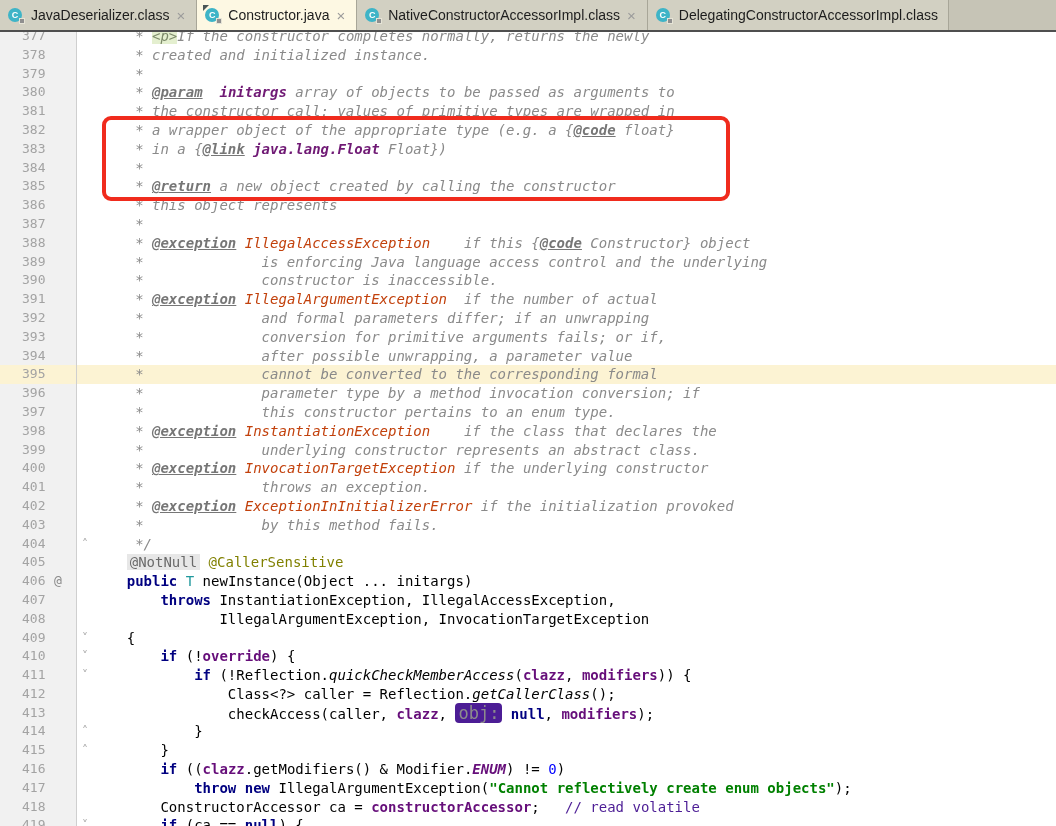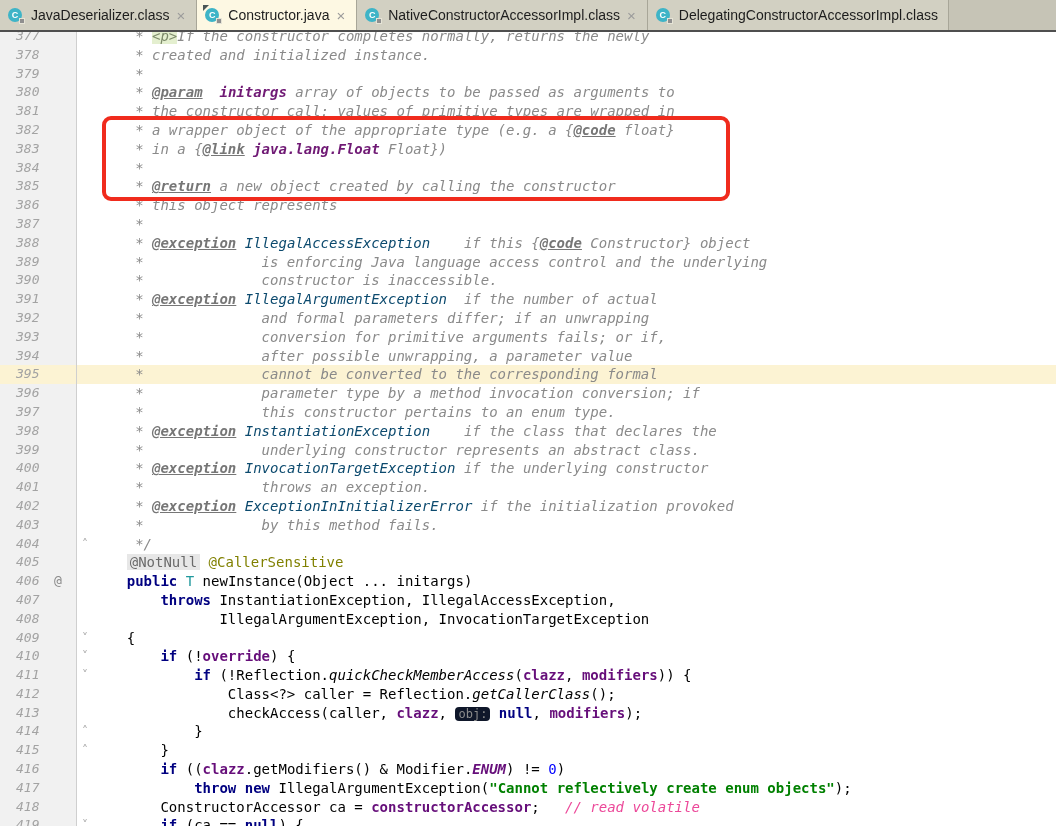"377" .ln { font-style: italic -> none; padding-left: 16px -> 22px }
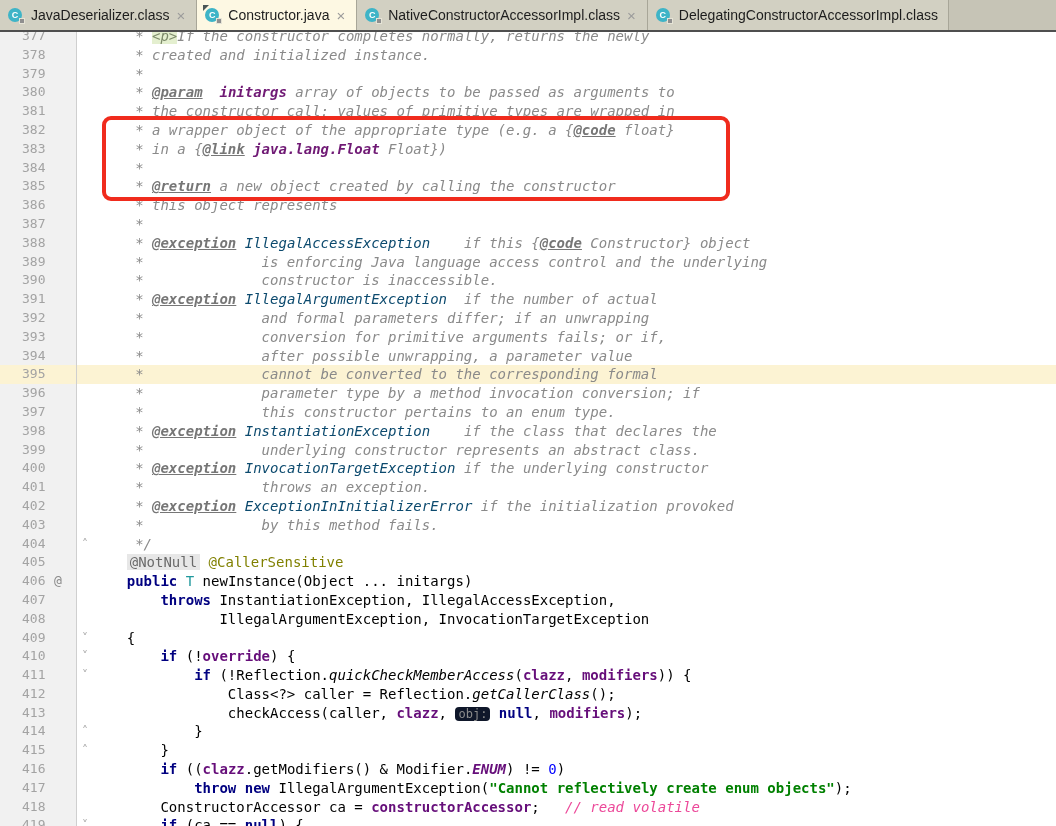"IllegalAccessException" .seg-docval { color: #0c4a6e -> #c2410c }
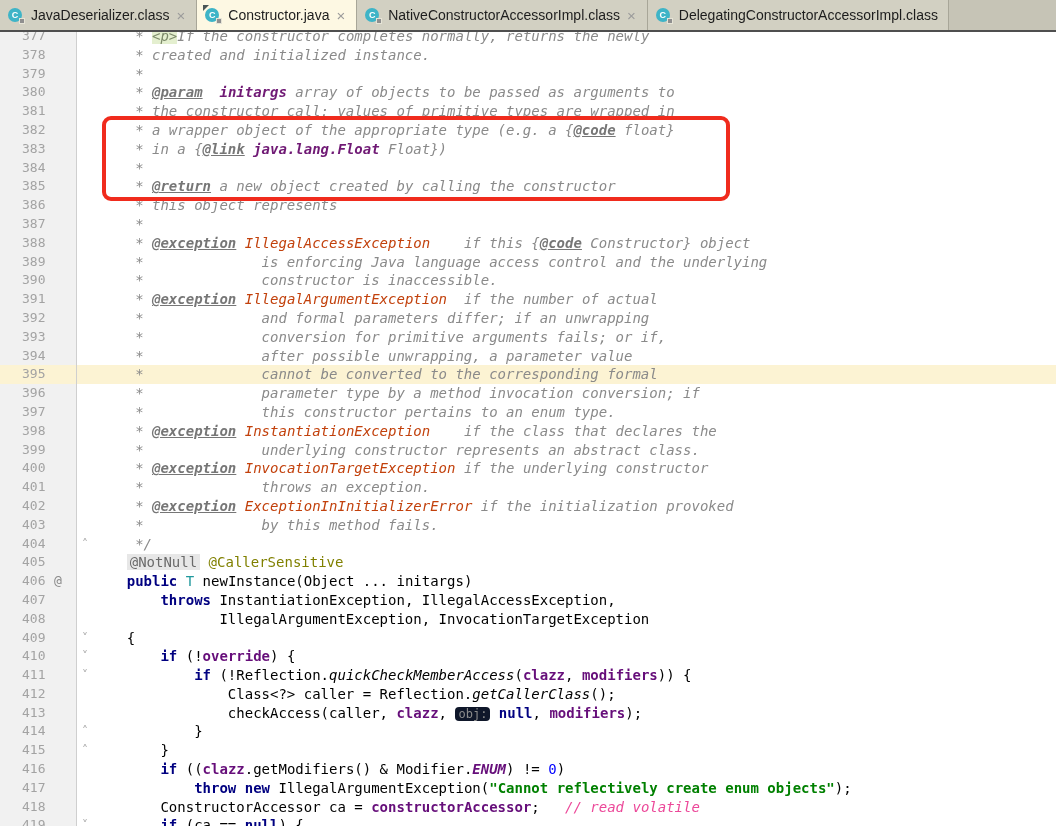"obj:" .seg-hint { background: #0f172a -> #4c1d95; font-size: 12px -> 17px }
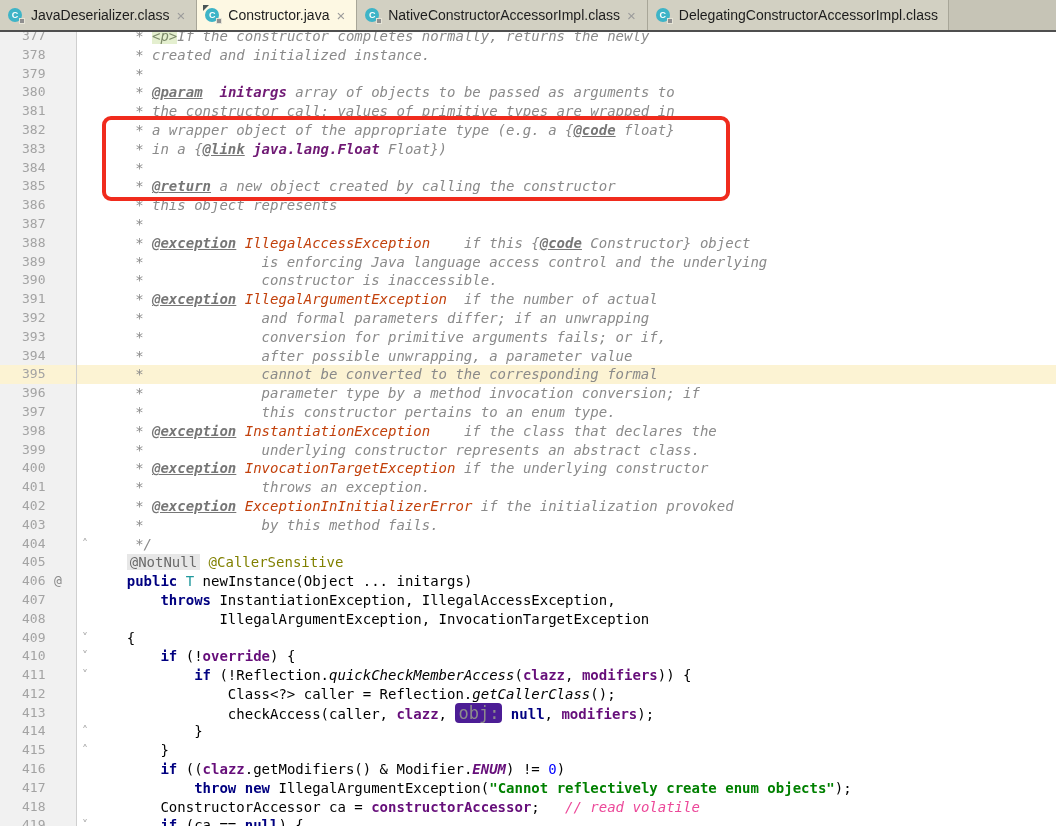"// read volatile" .seg-cmt { color: #ec4899 -> #4c1d95; font-style: italic -> none }
